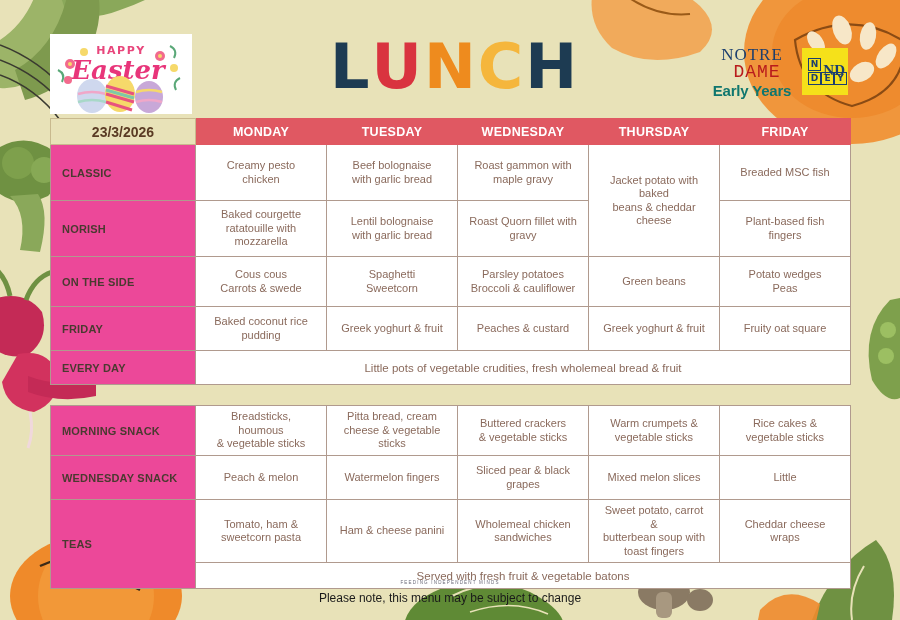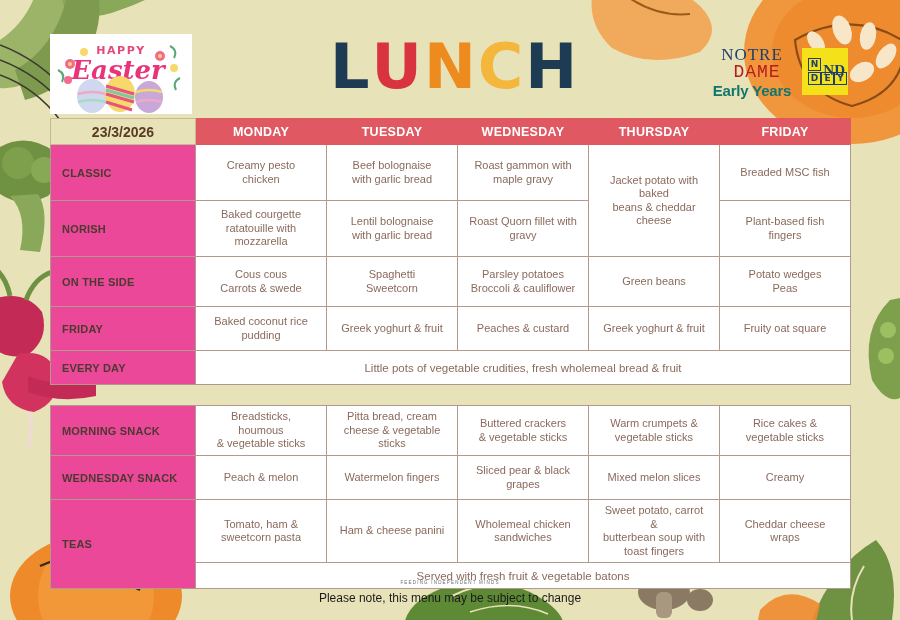"Creamy" td.cell { text: Creamy -> Little }
